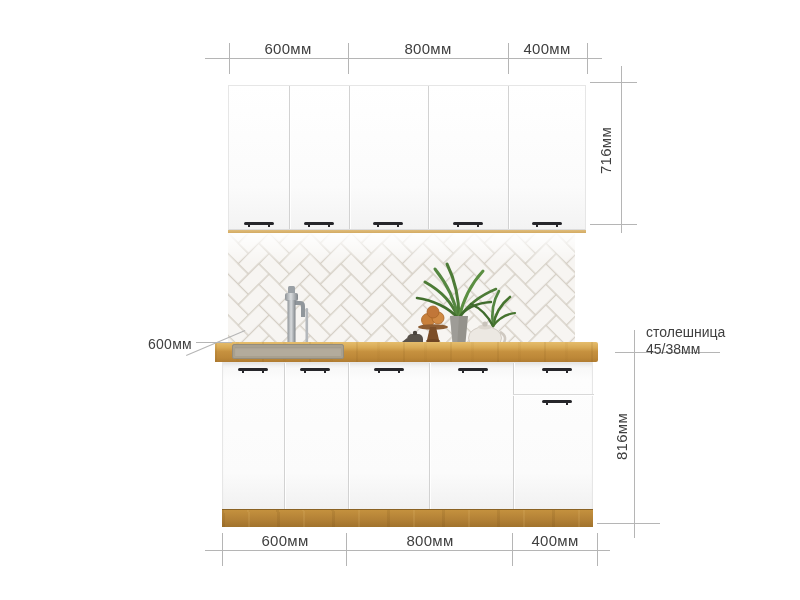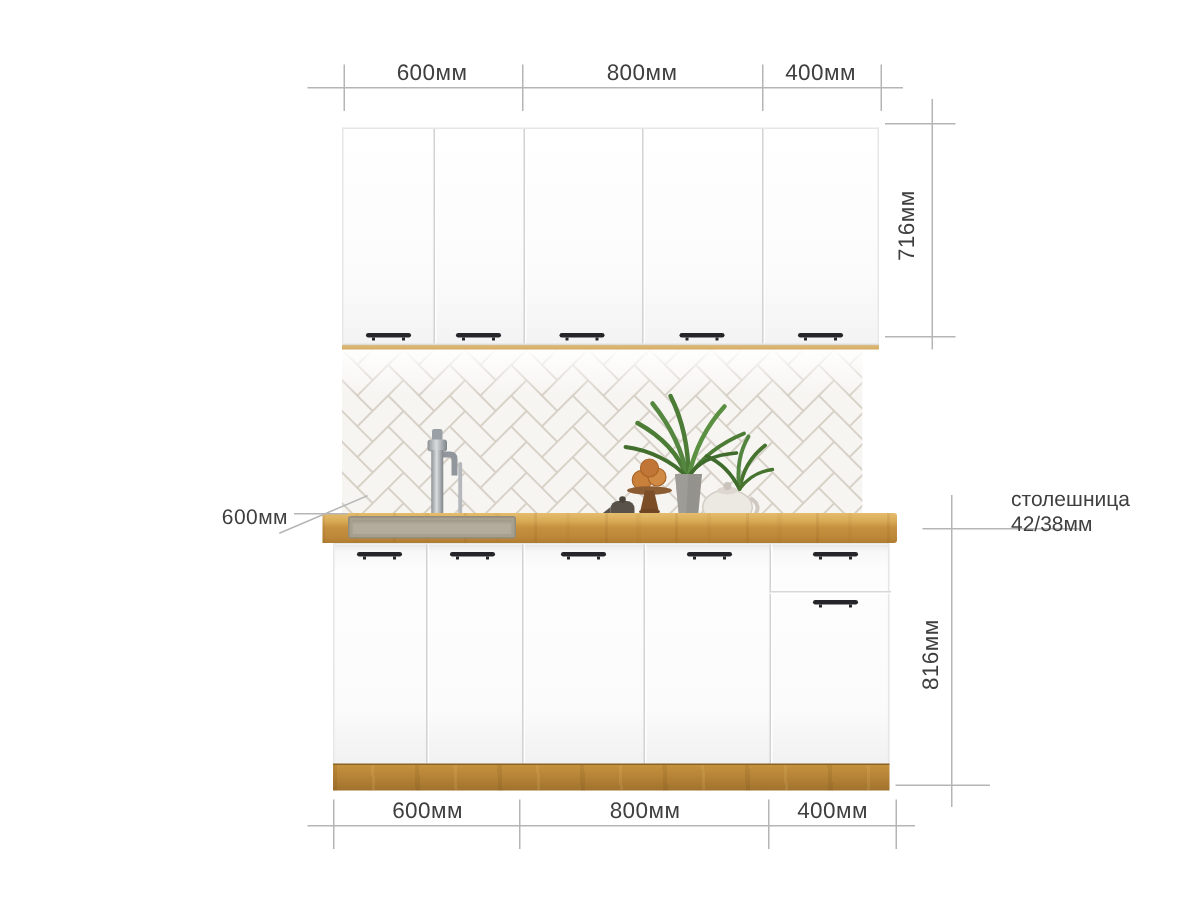"столешница" .note { margin-left: 28px -> none }
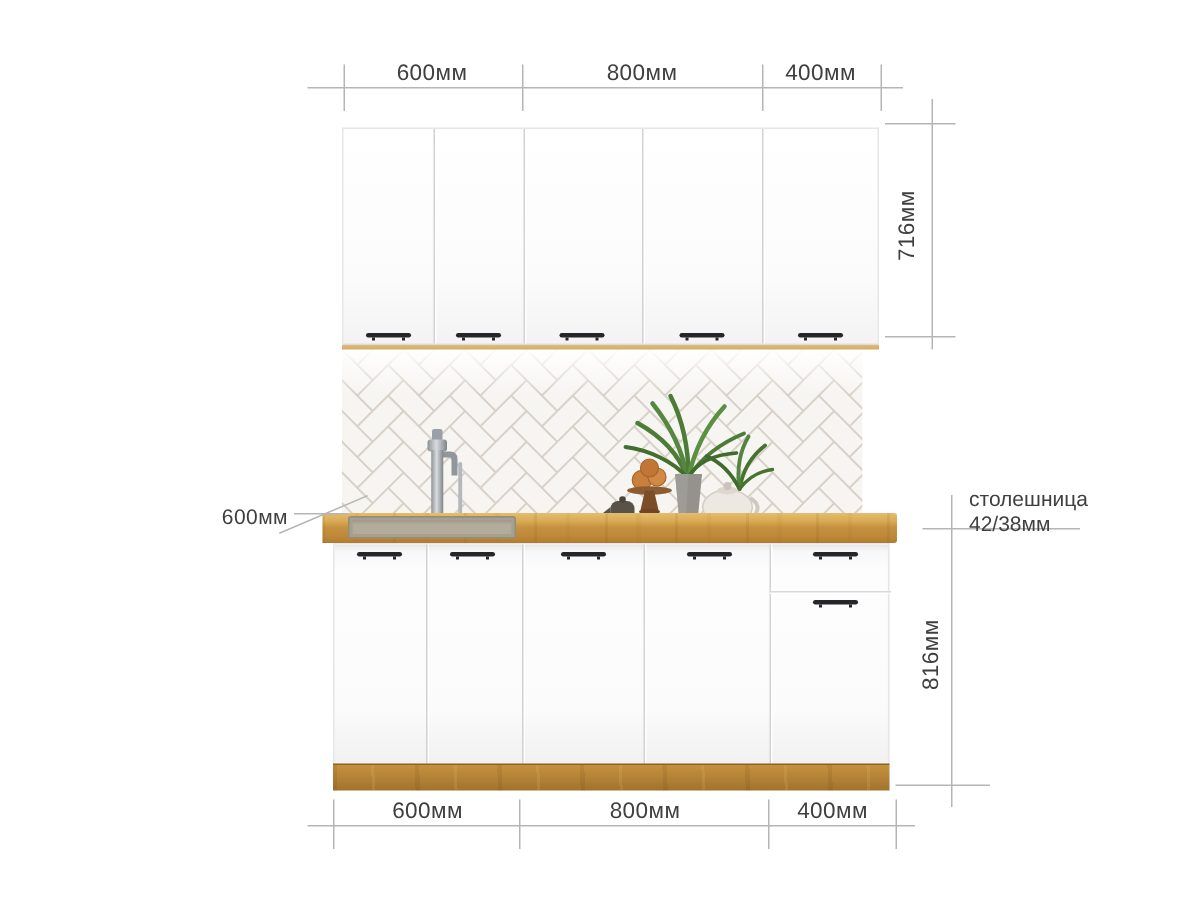"42/38мм" div.note { text: 42/38мм -> 45/38мм }
